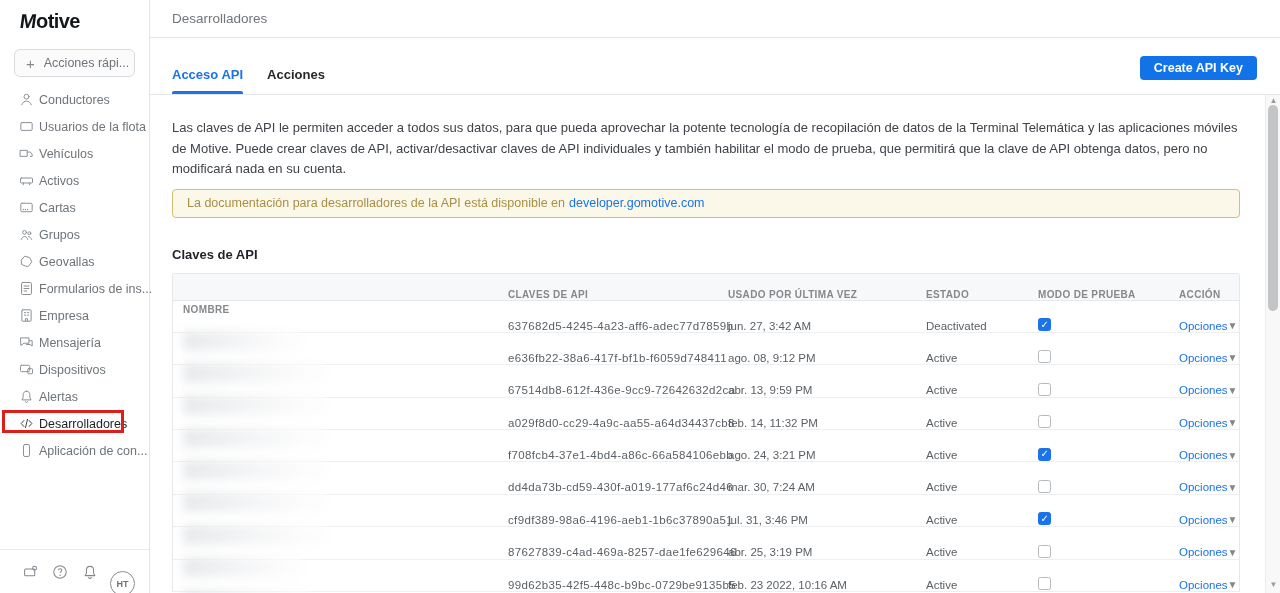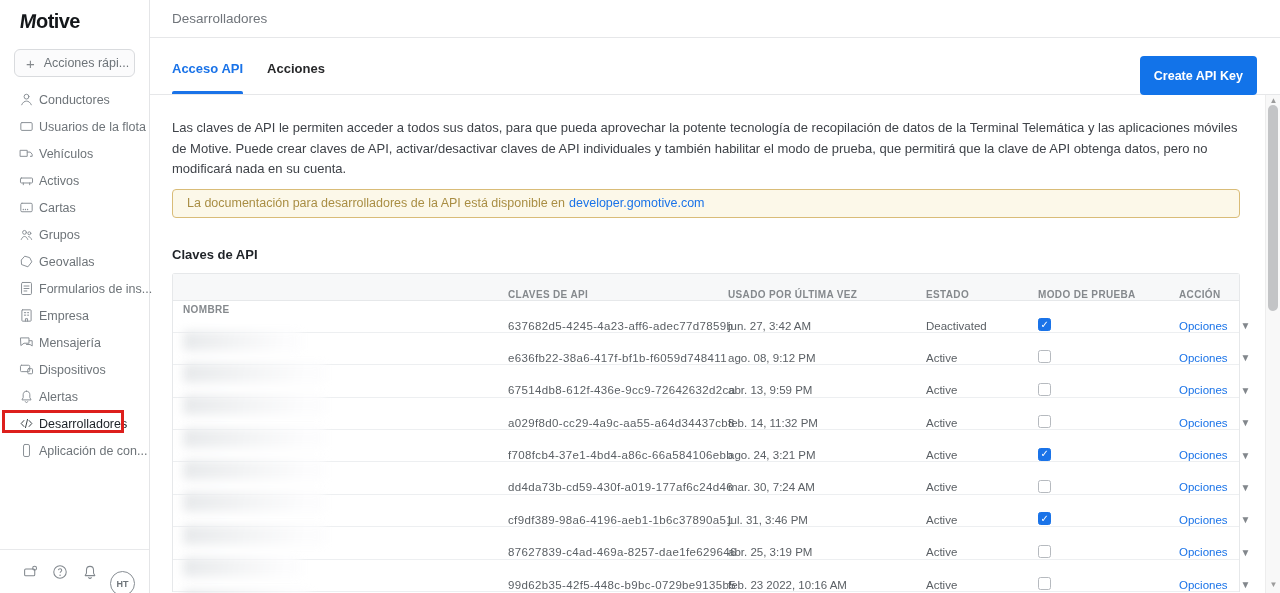"Acceso API" .tab { padding-bottom: 18px -> 12px }
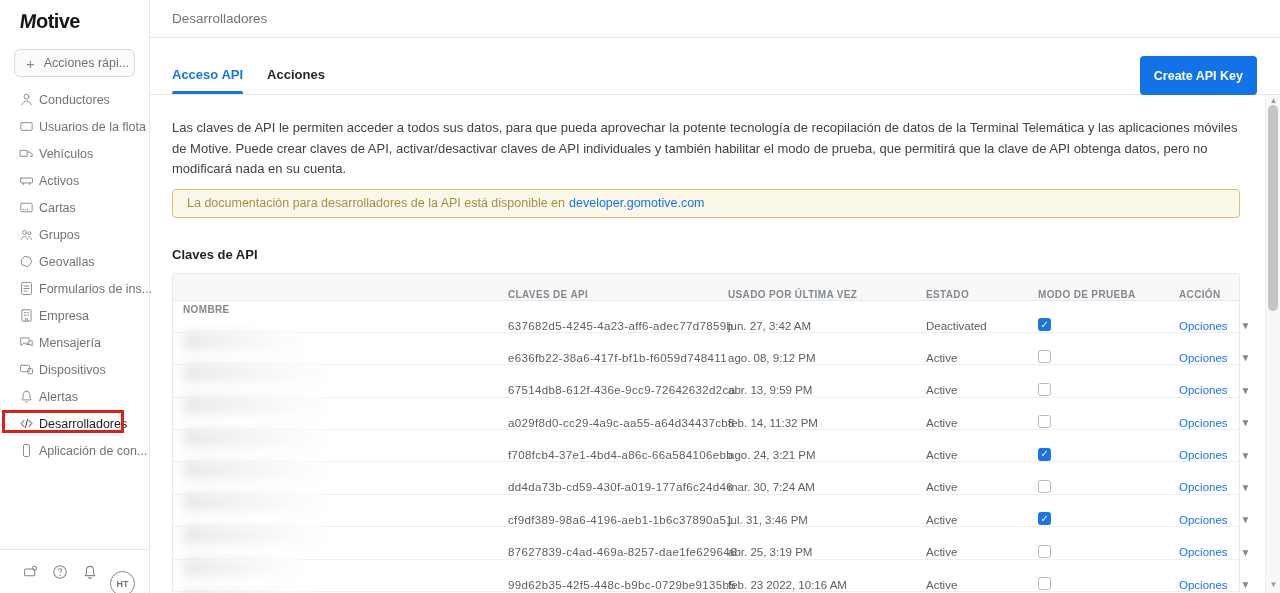"Create API Key" .create-btn { height: 39px -> 24px }
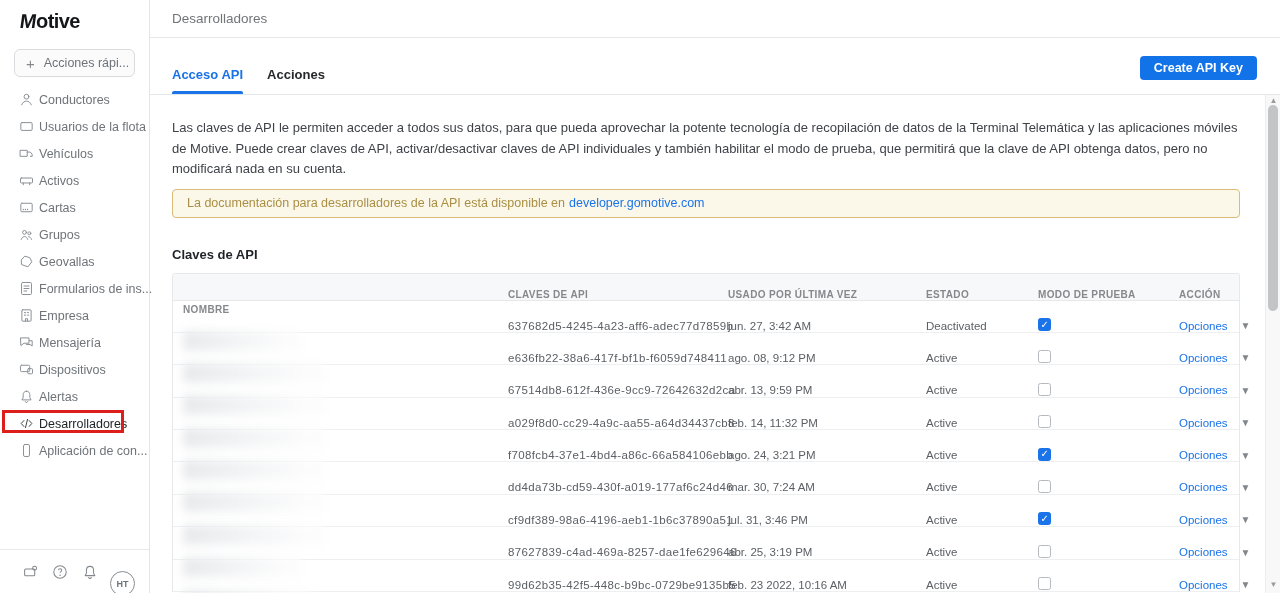"Opciones" .td-action { gap: 13px -> none }
